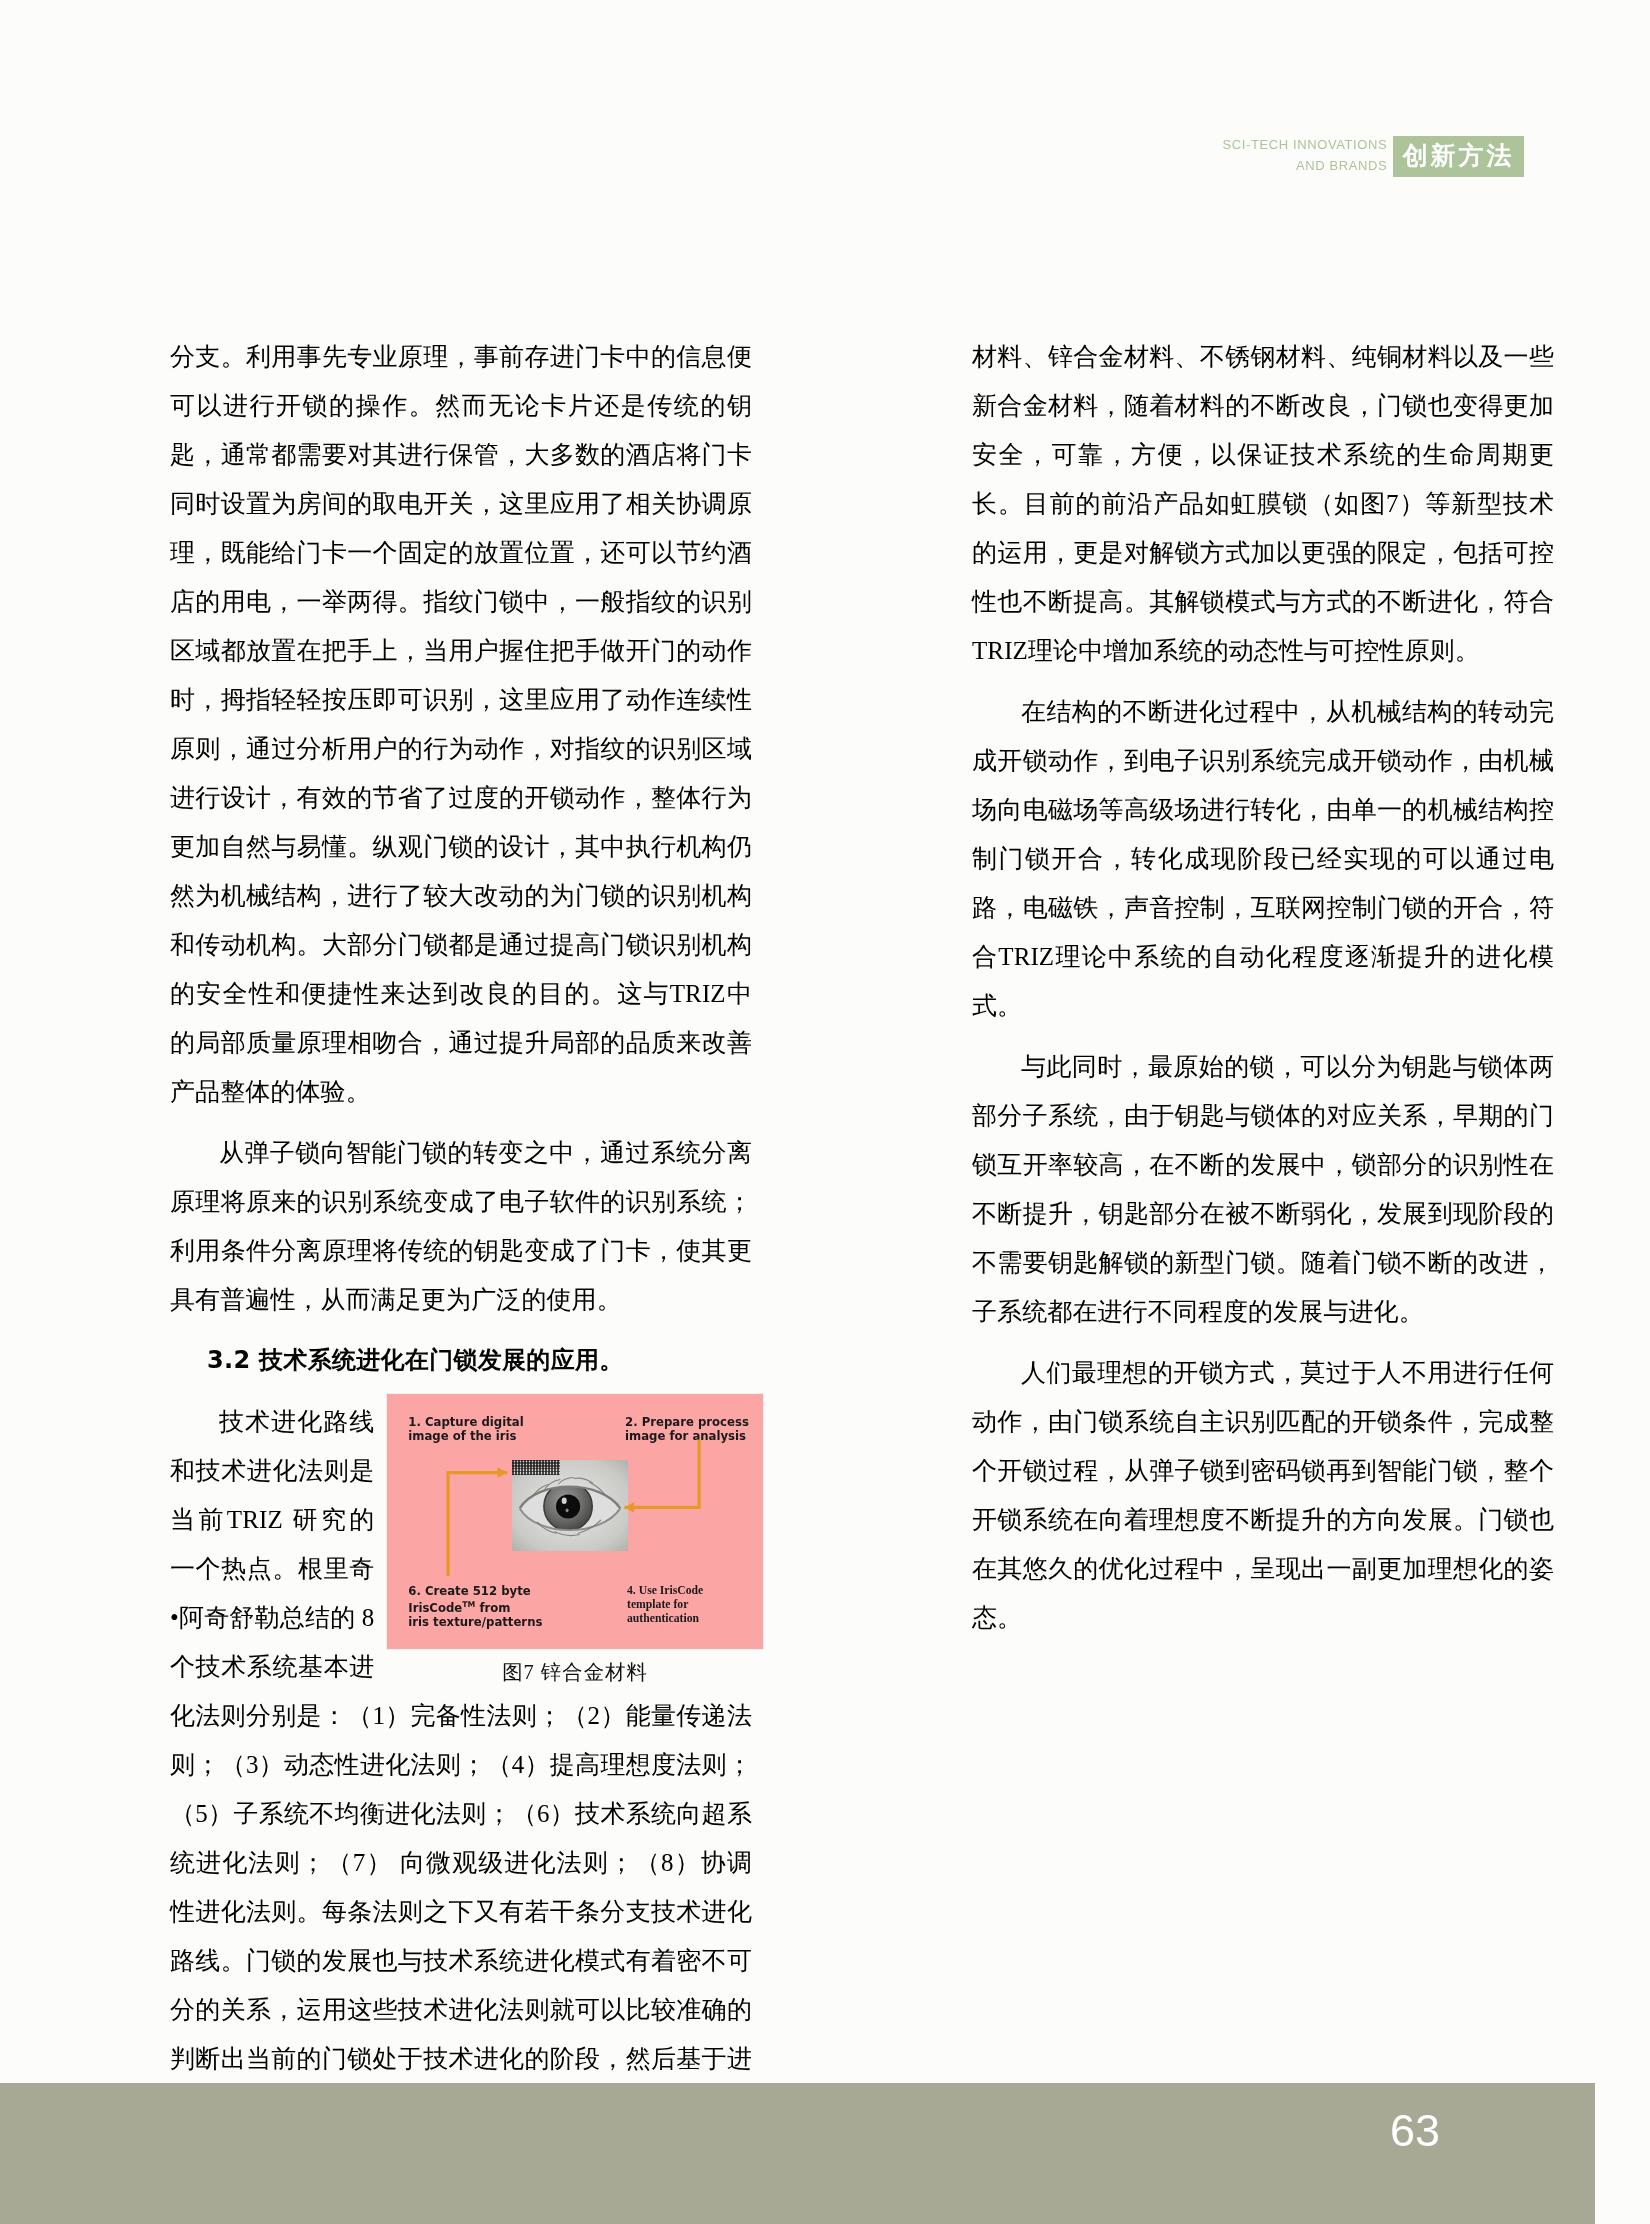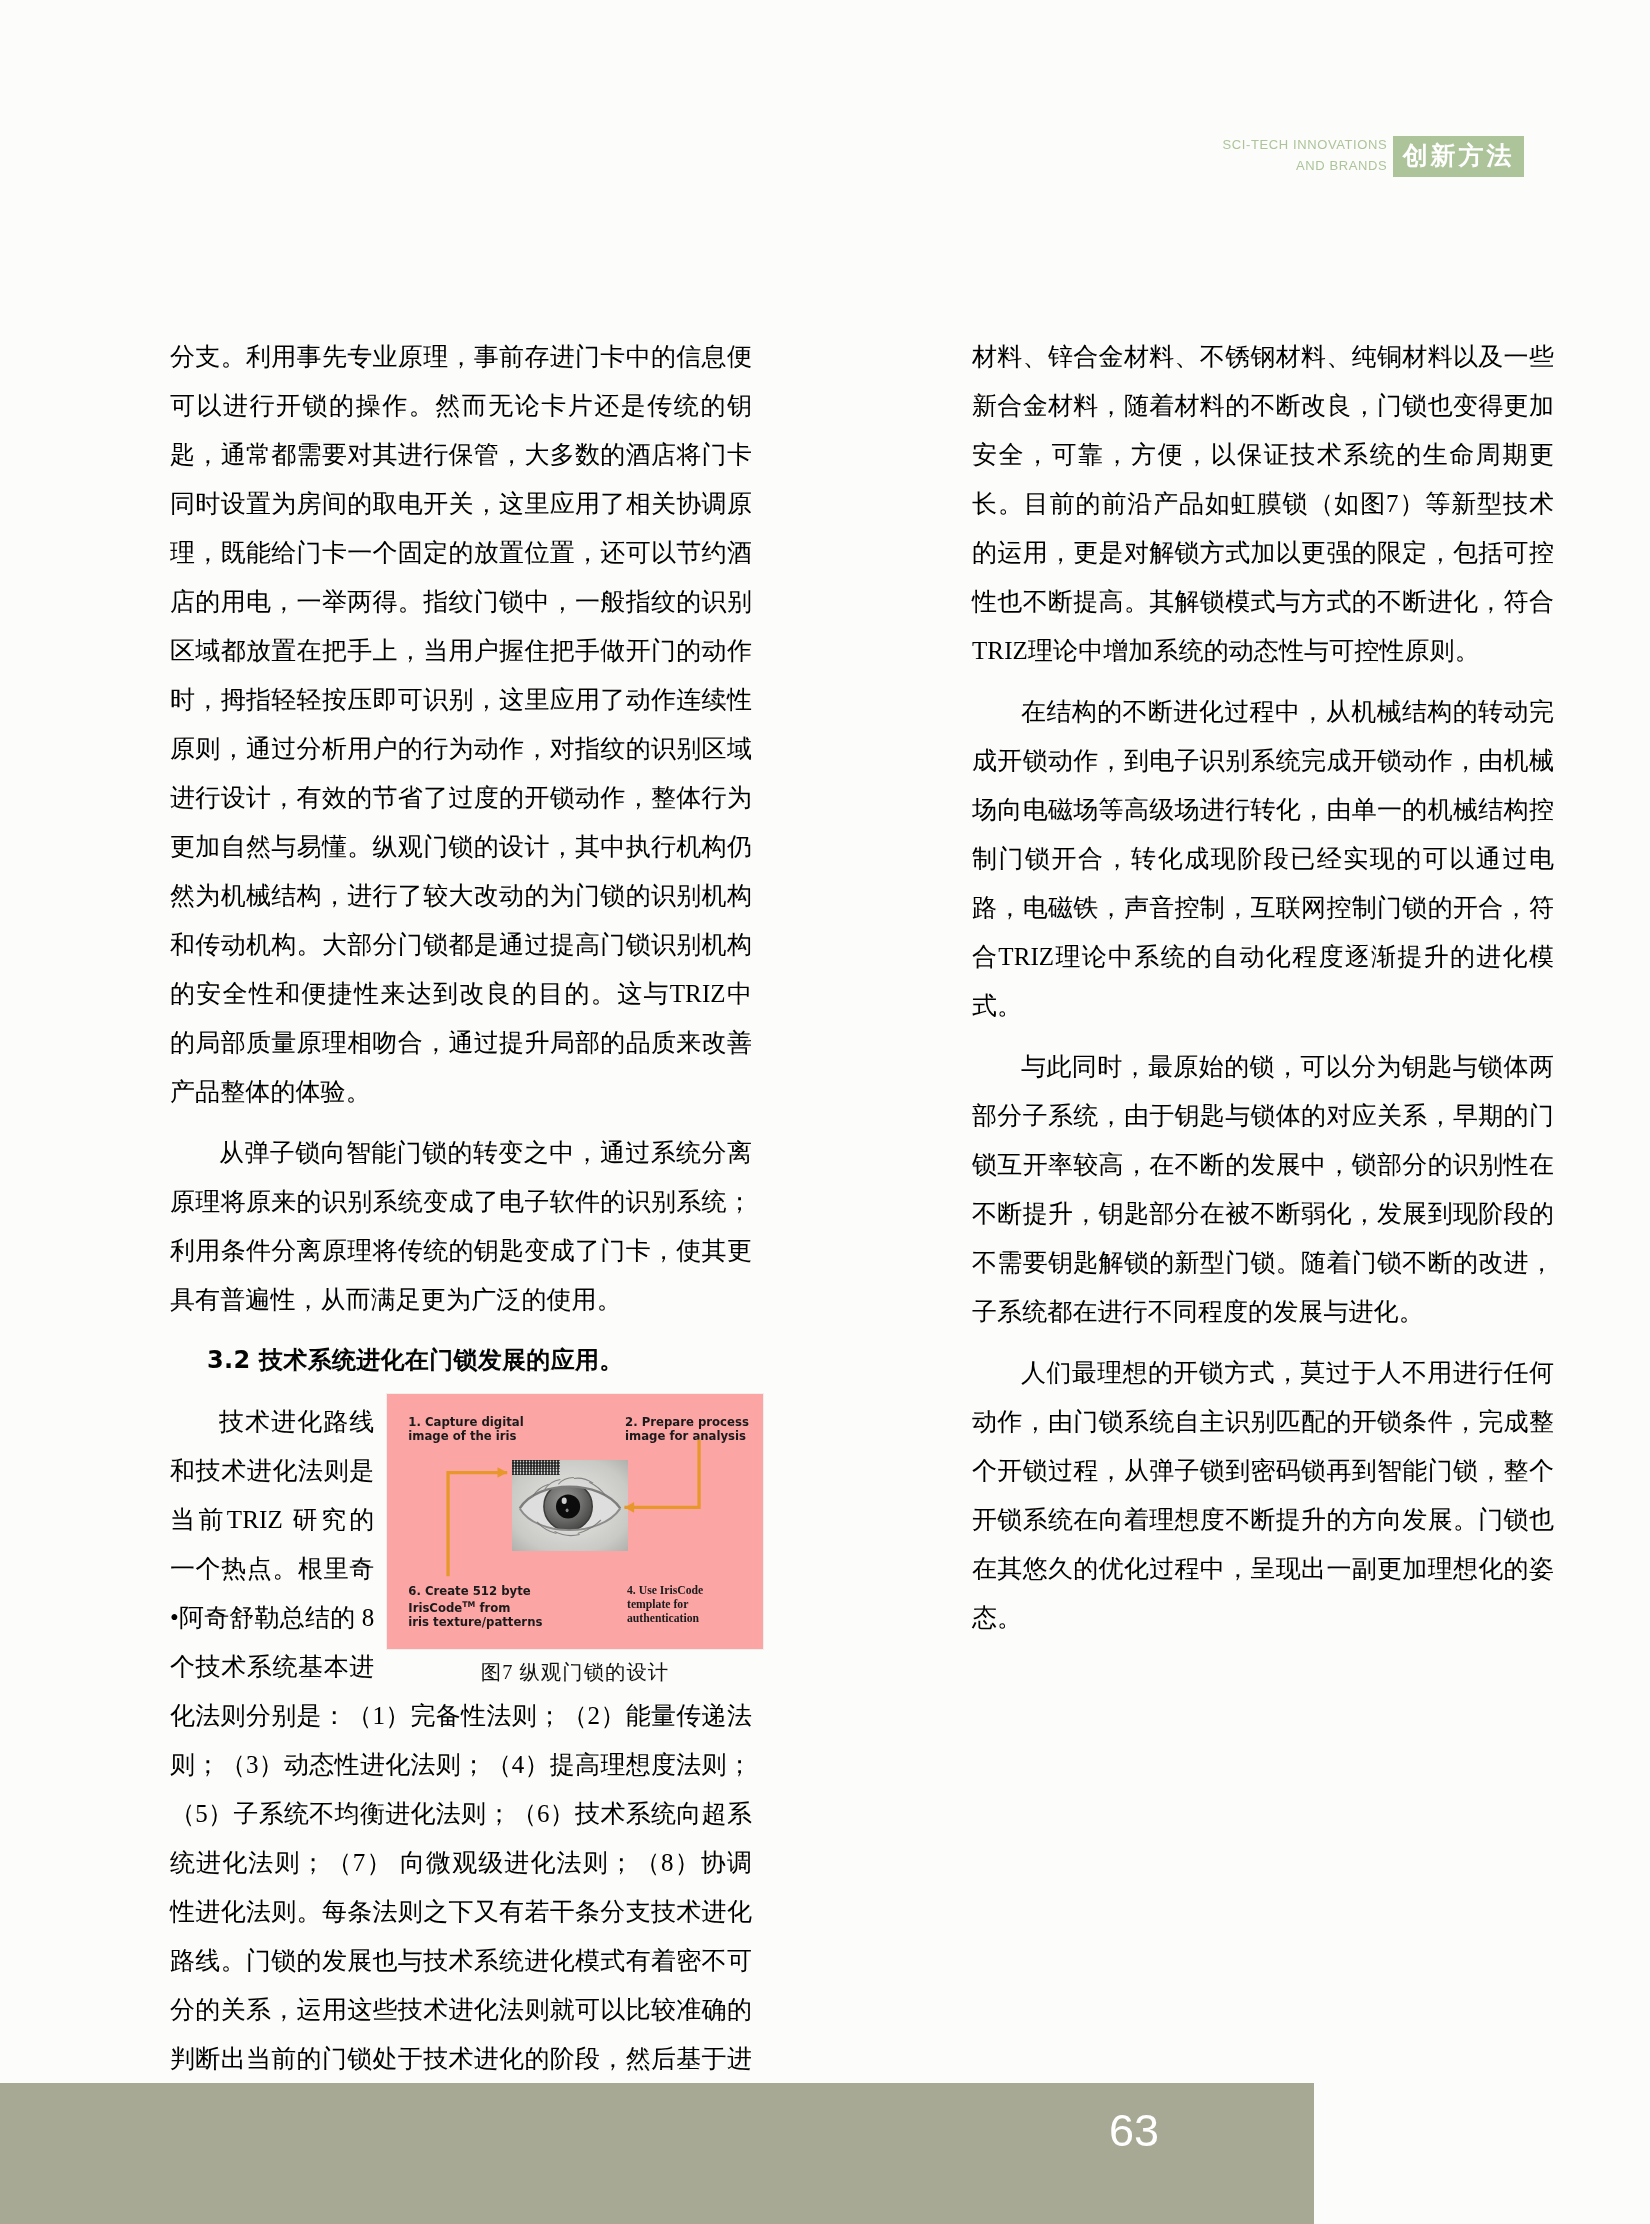"图7 纵观门锁的设计" div.figure-caption { text: 纵观门锁的设计 -> 锌合金材料 }
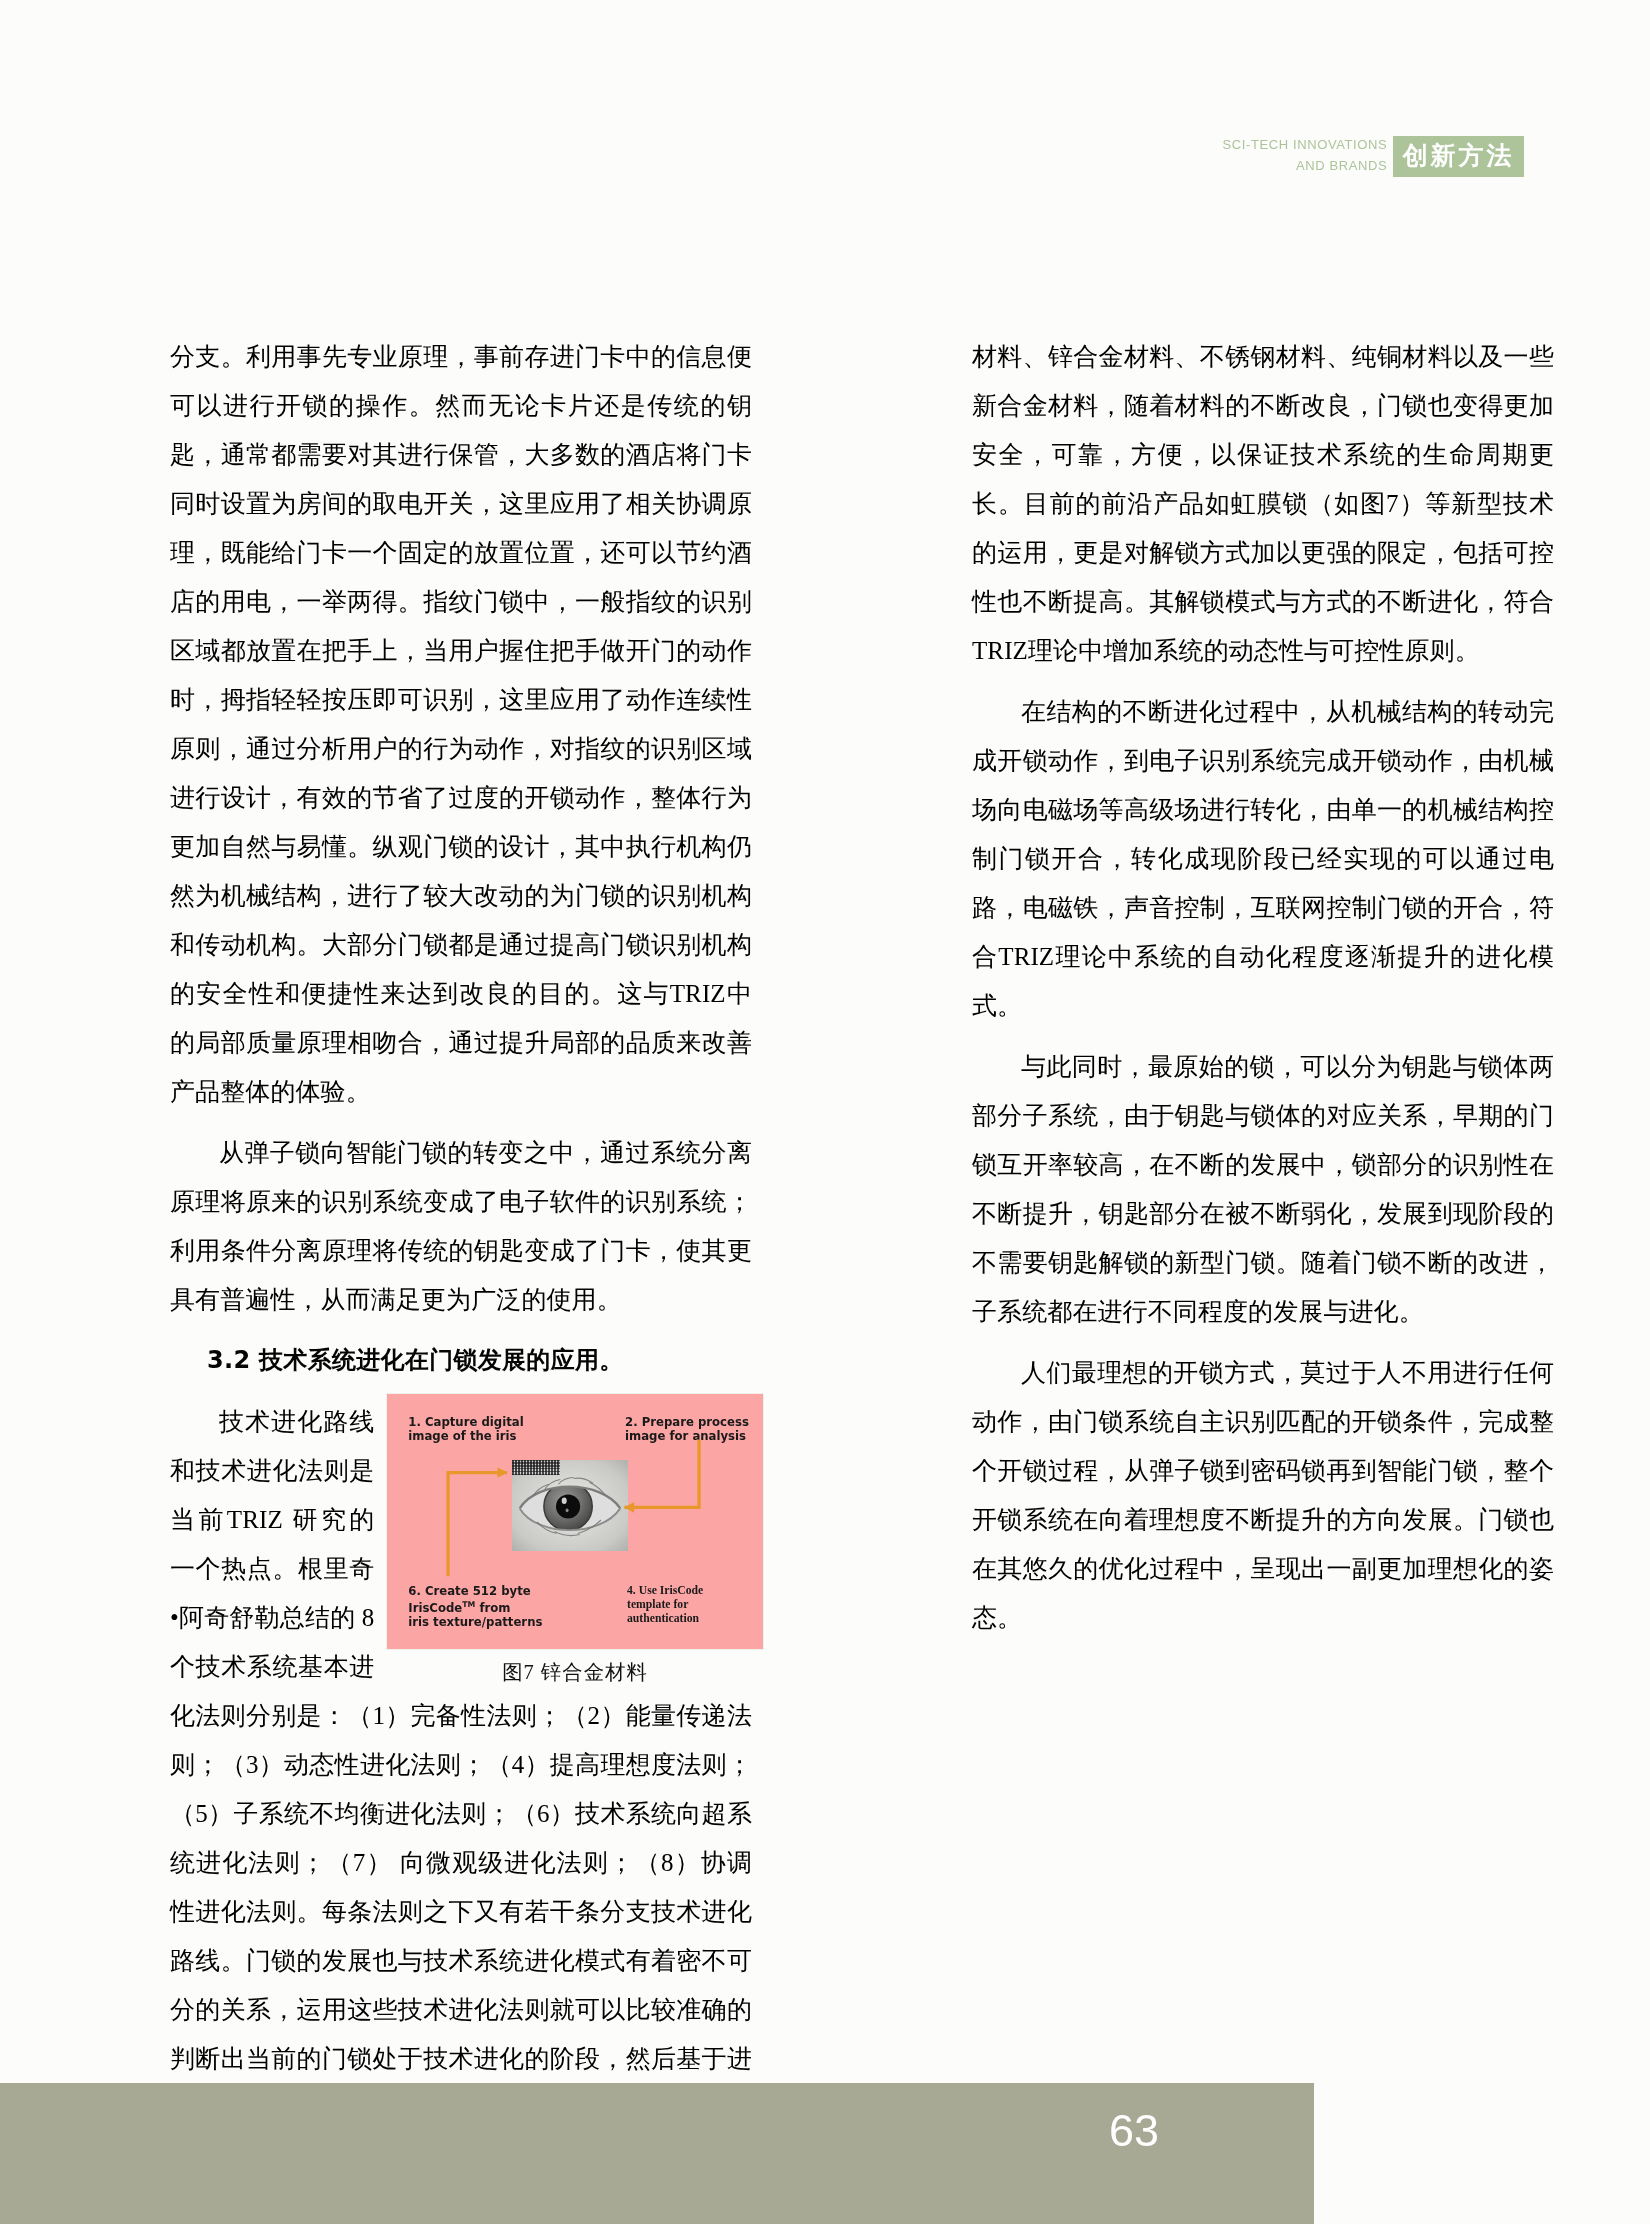"63" .footer-bar { width: 1314px -> 1595px }
